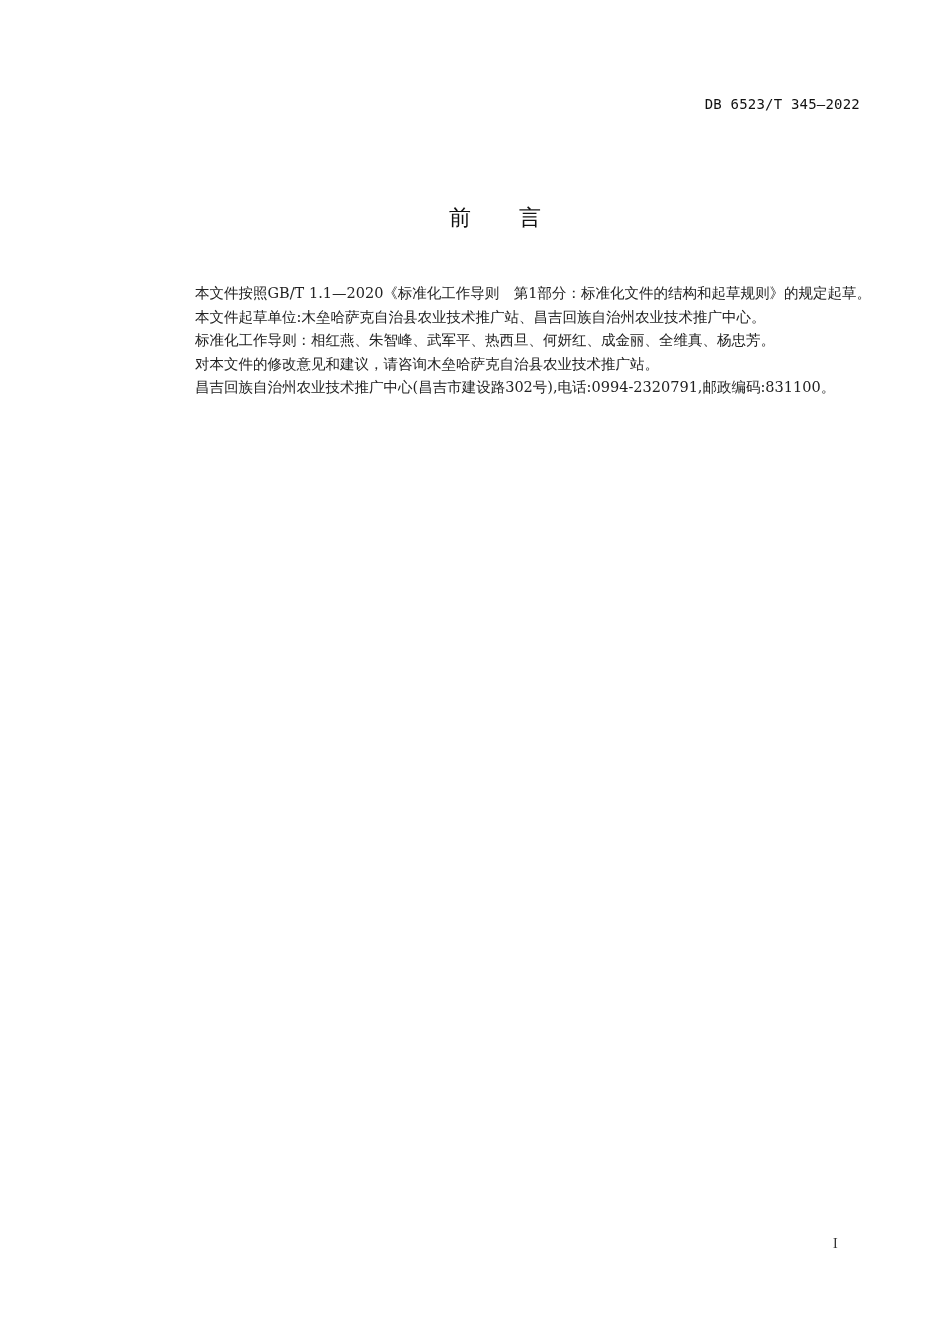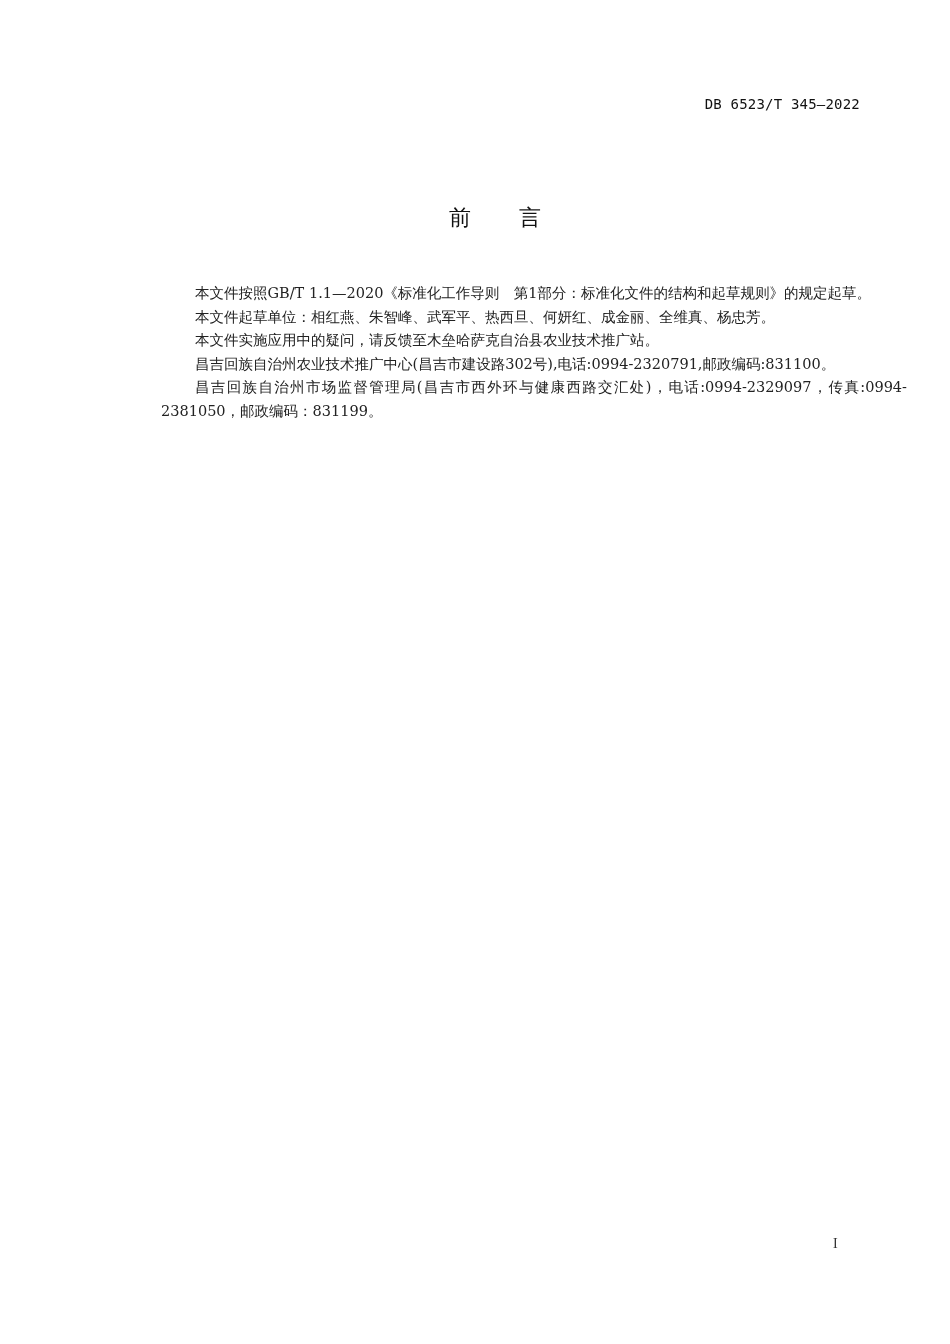"本文件起草单位:木垒哈萨克自治县农业技术推广站、昌吉回族自治州农业技术推广中心。" p { html: none -> <p>本文件起草单位:木垒哈萨克自治县农业技术推广站、昌吉回族自治州农业技术推广中心。</p> }
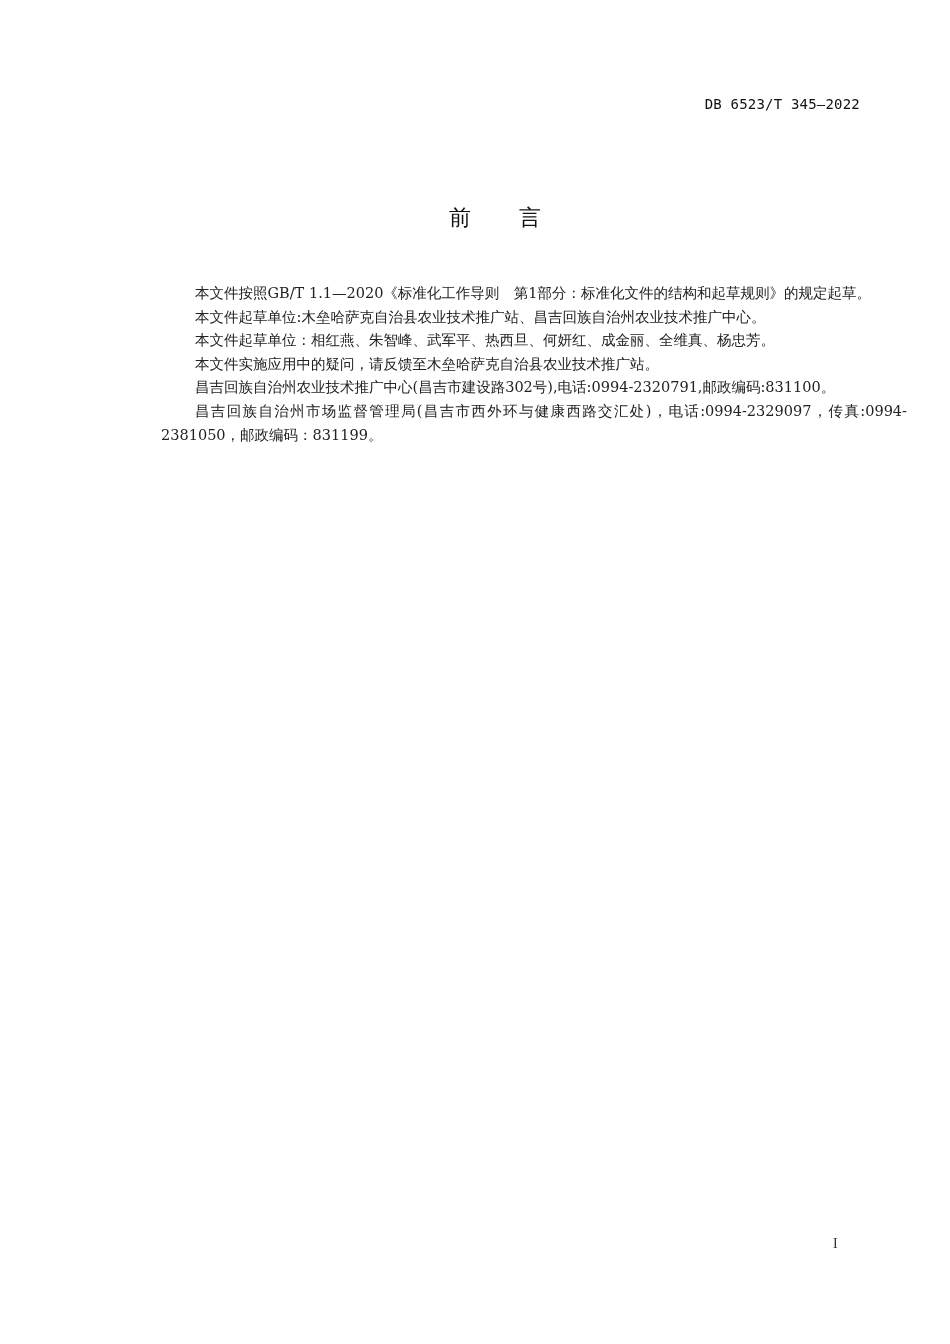"本文件起草单位：相红燕、朱智峰、武军平、热西旦、何妍红、成金丽、全维真、杨忠芳。" p { text: 本文件起草单位 -> 标准化工作导则 }
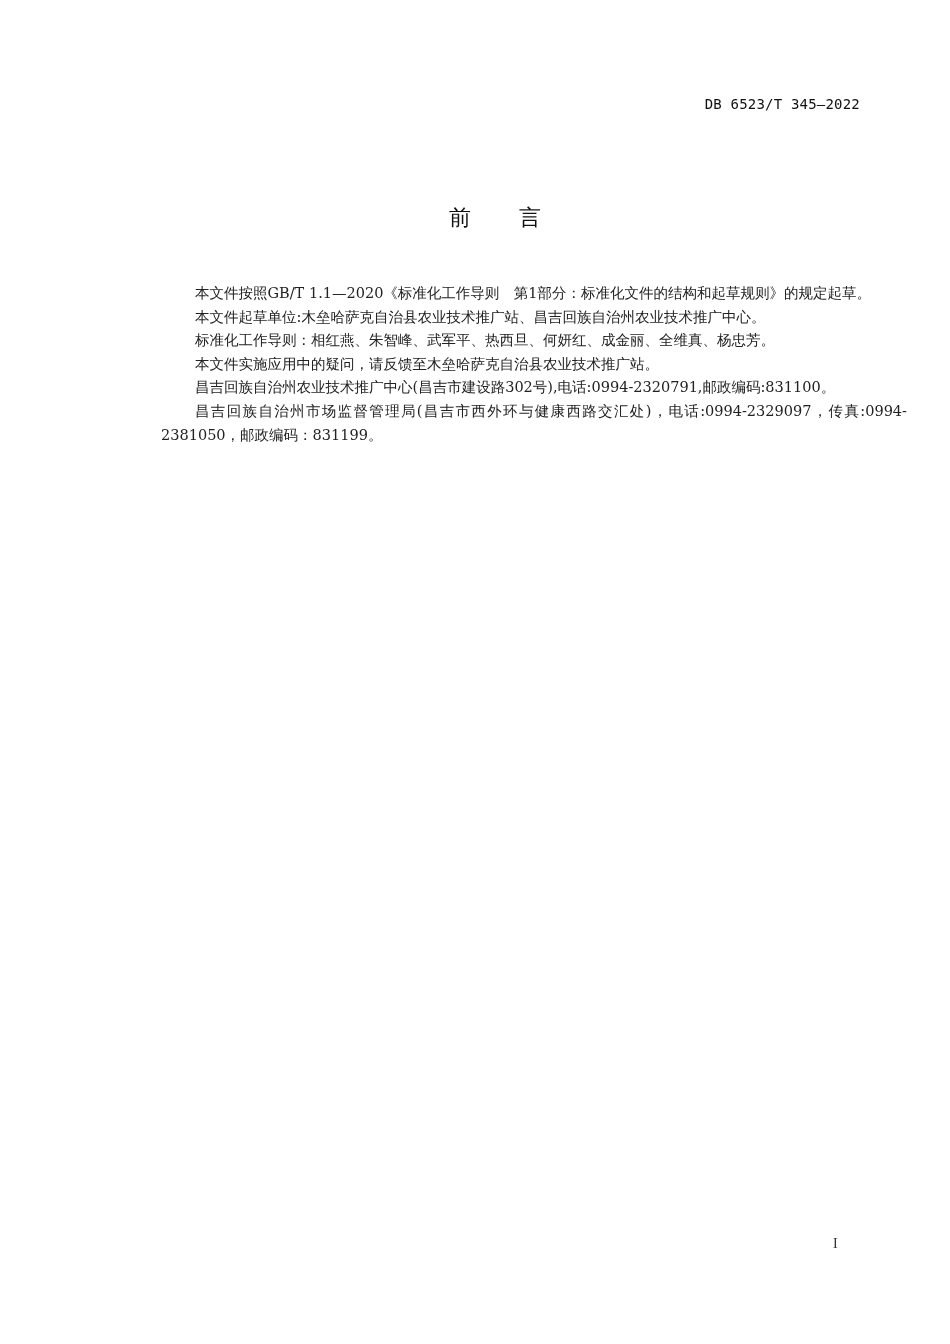"本文件实施应用中的疑问，请反馈至木垒哈萨克自治县农业技术推广站。" p { text: 本文件实施应用中的疑问，请反馈至 -> 对本文件的修改意见和建议，请咨询 }
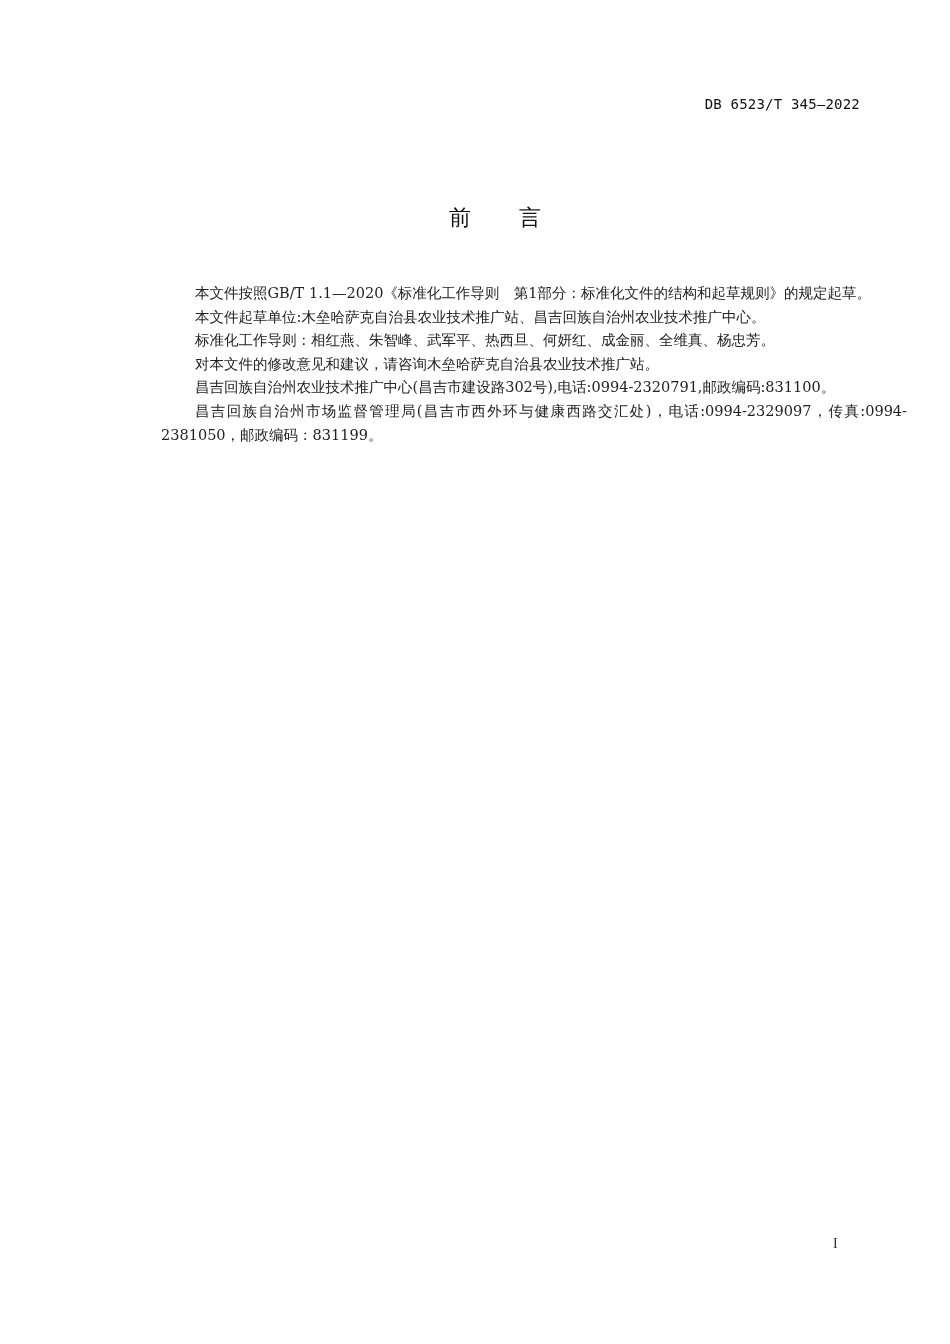"昌吉回族自治州市场监督管理局(昌吉市西外环与健康西路交汇处)，电话:0994-2" p { html: <p>昌吉回族自治州市场监督管理局(昌吉市西外环与健康西路交汇处)，电话:0994-2329097，传真:0994-2381050，邮政编码：831199。</p> -> none }
